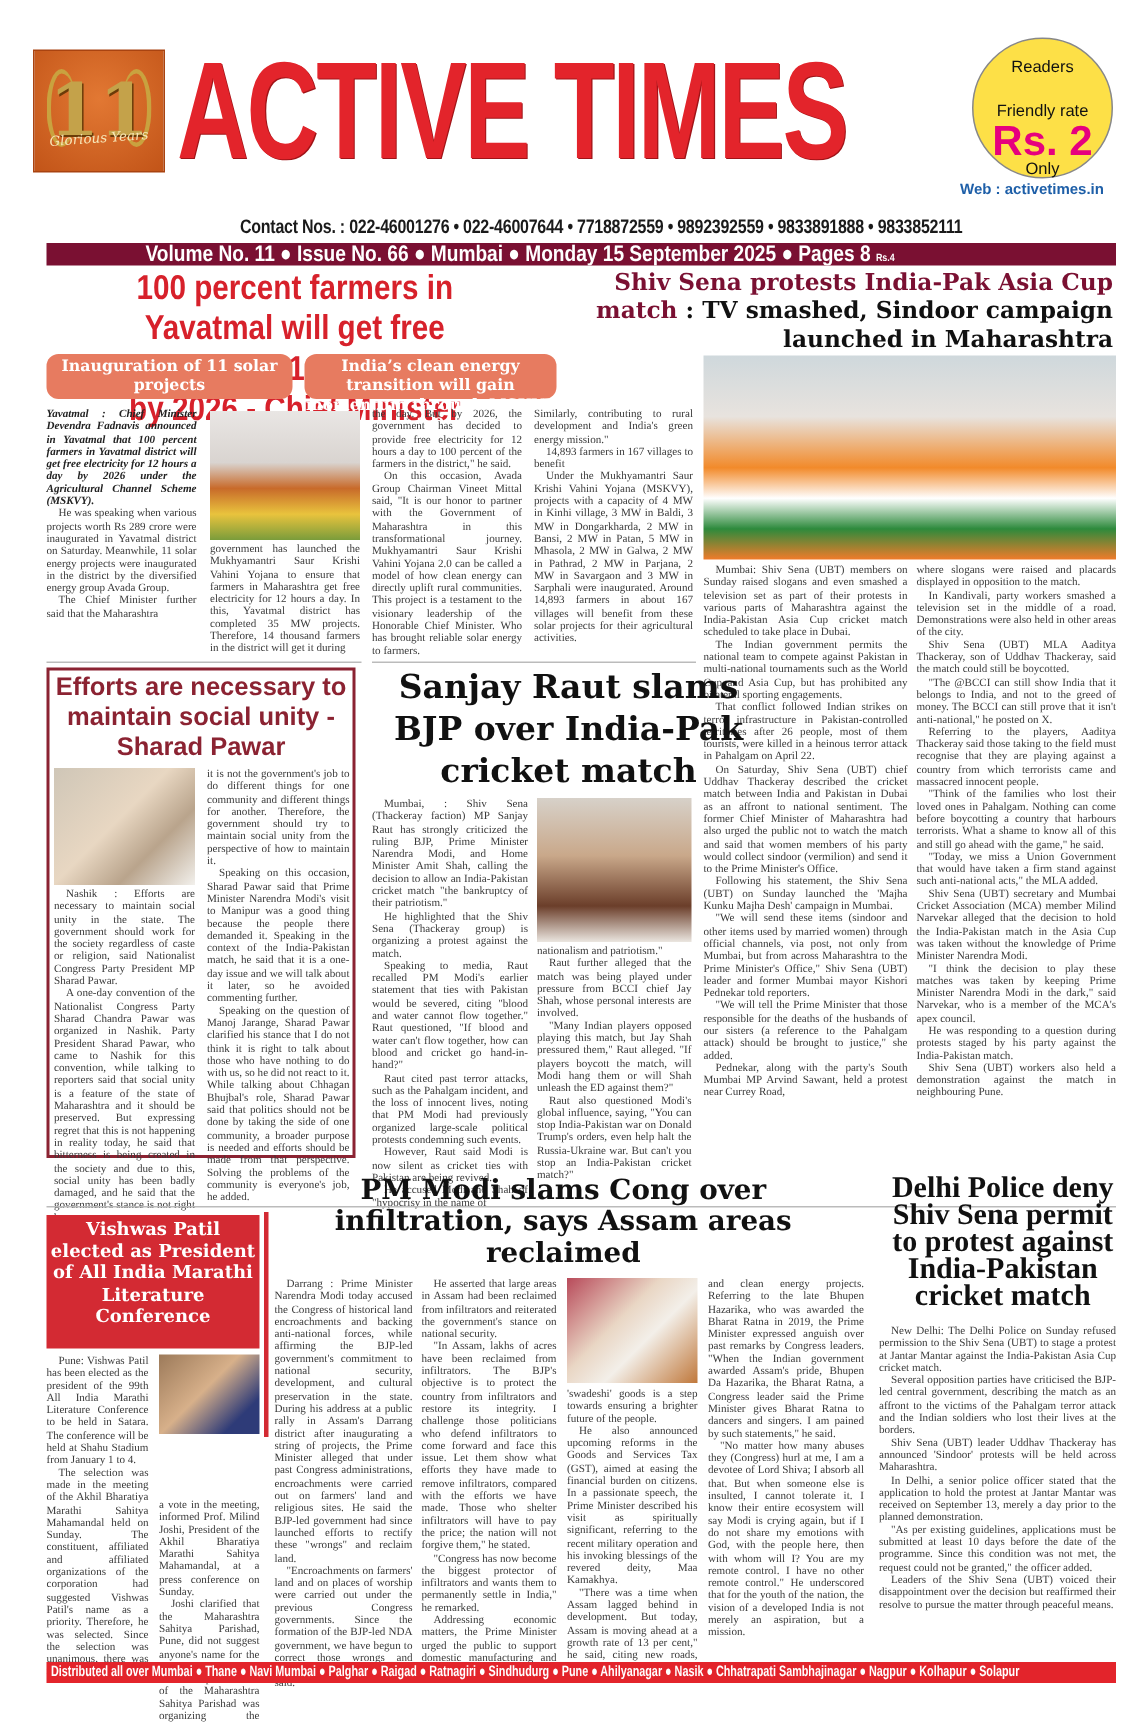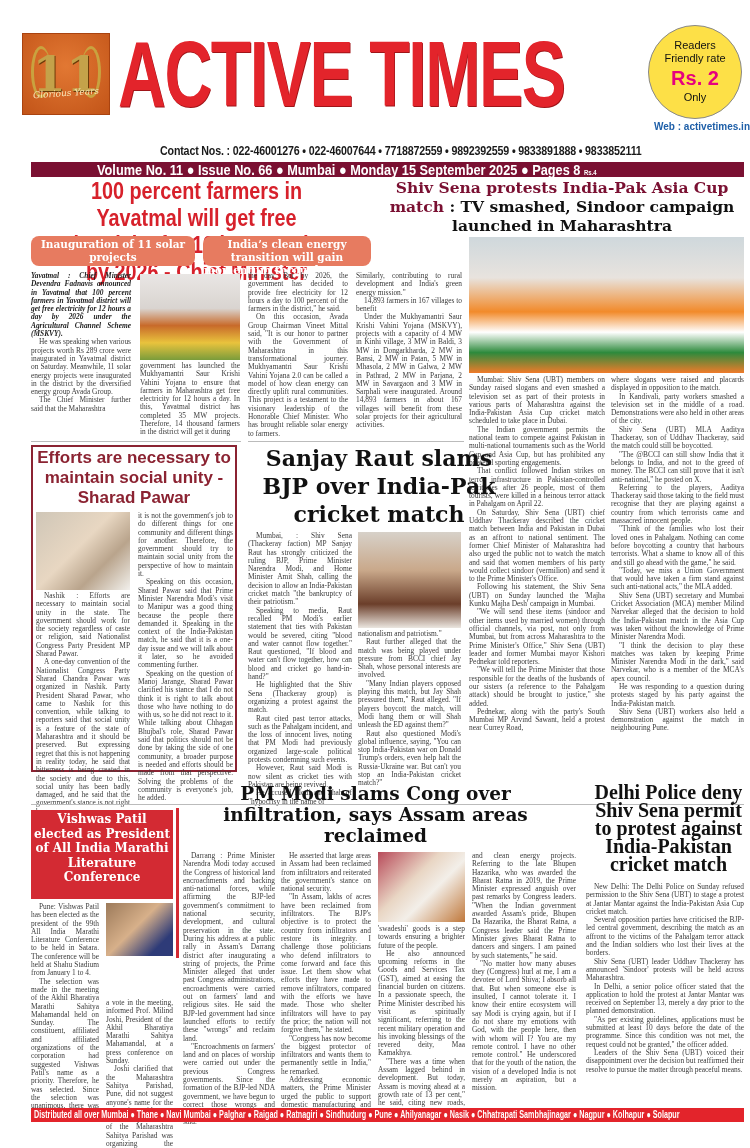"Friendly rate" div.l1 { margin-top: 0 -> 16px }
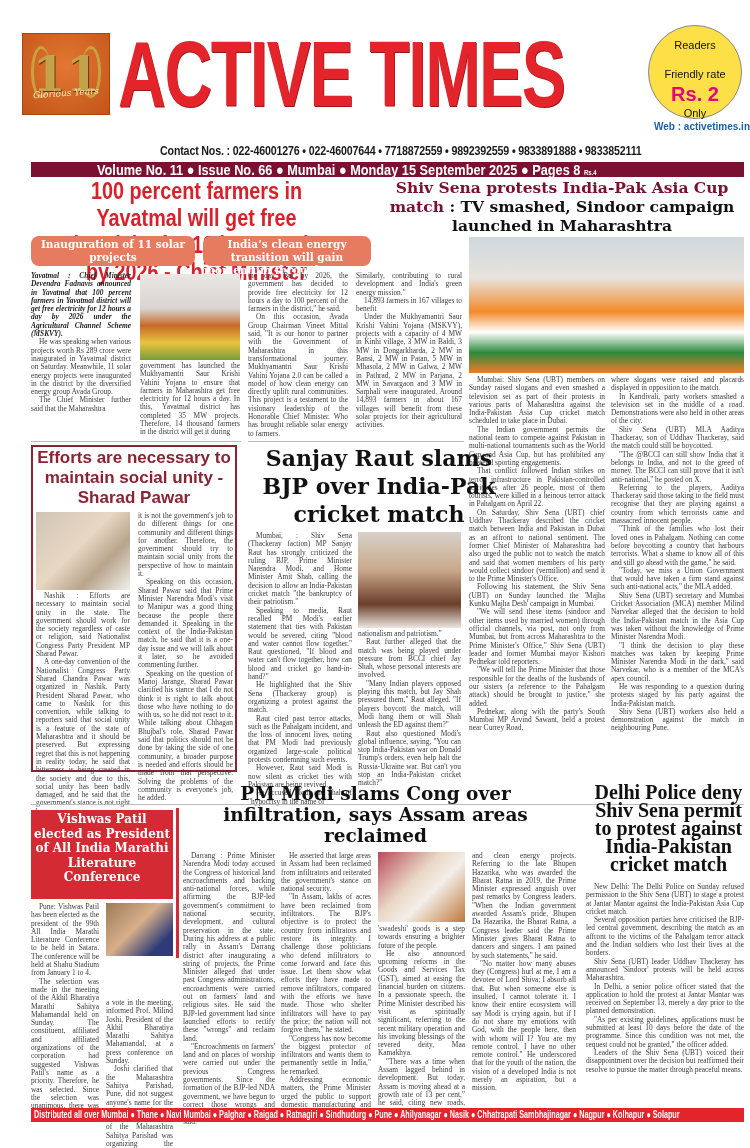"Rs. 2" .rate .rs { font-size: 20px -> 28px }
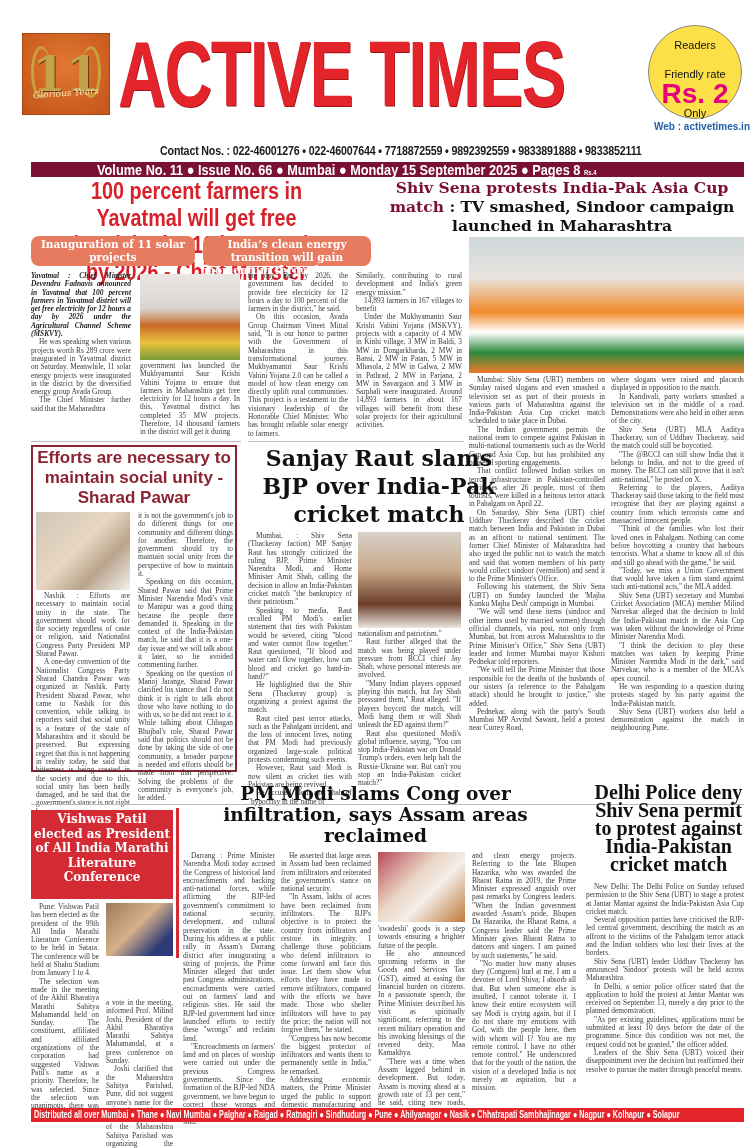"Web : activetimes.in" .web { text-align: right -> left }
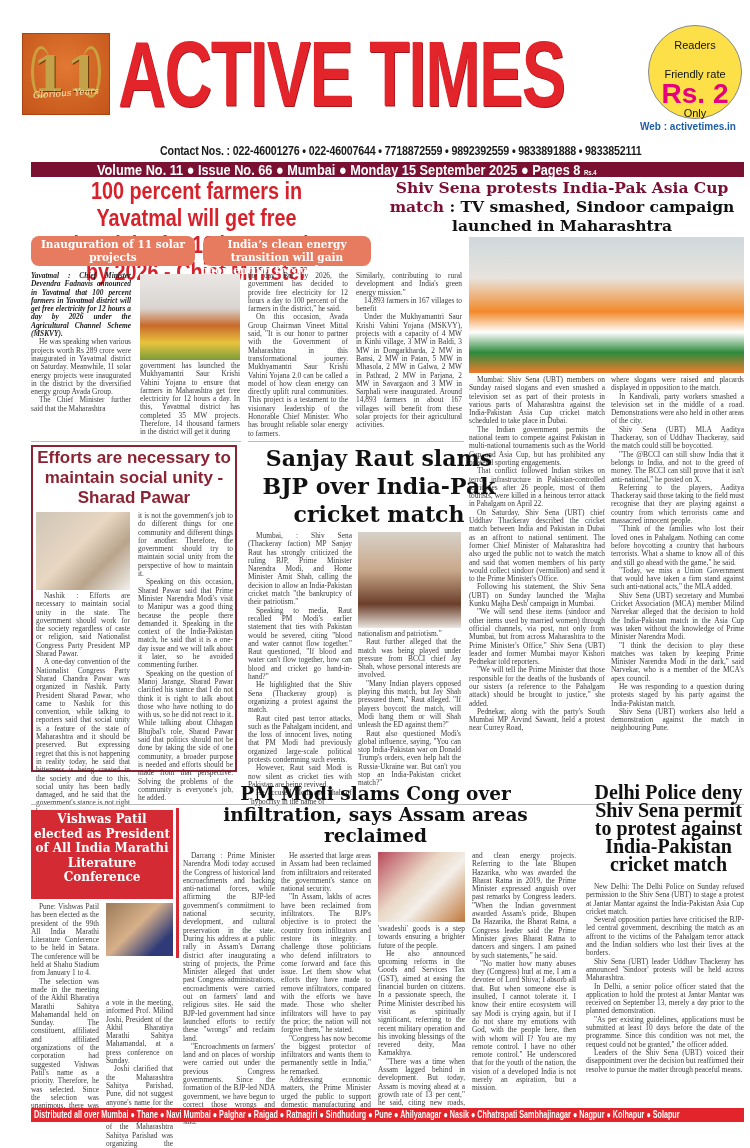"Shiv Sena protests India-Pak Asia" .rh1 { text-align: center -> right }
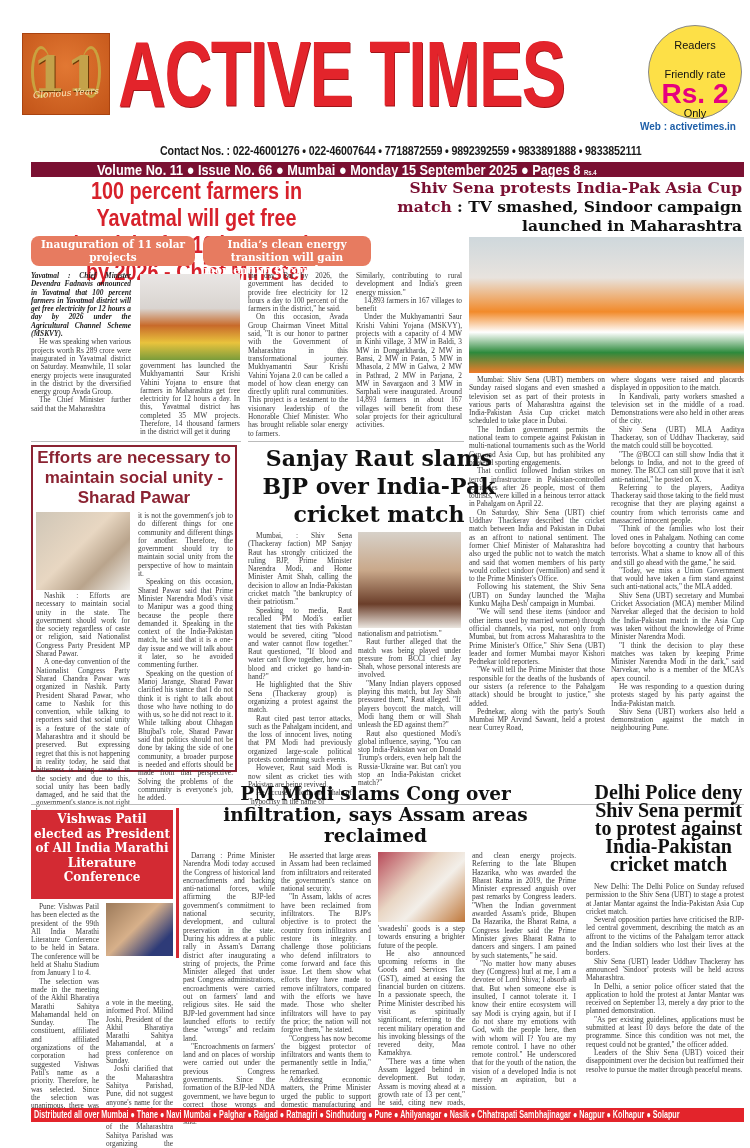"Speaking to media, Raut recalled" p { order: before "He highlighted that the Shiv" -> after "He highlighted that the Shiv" }
